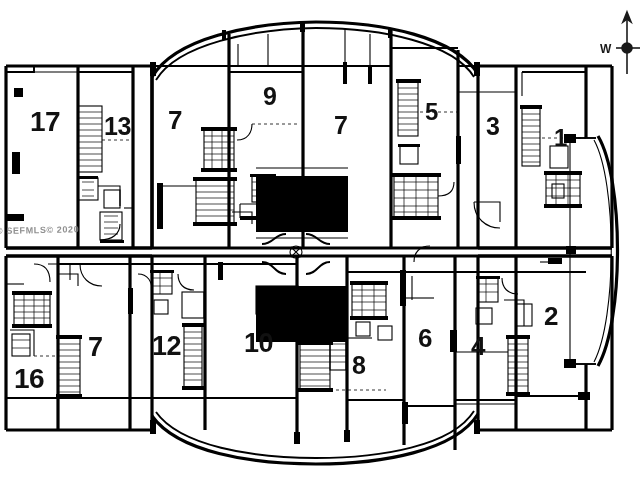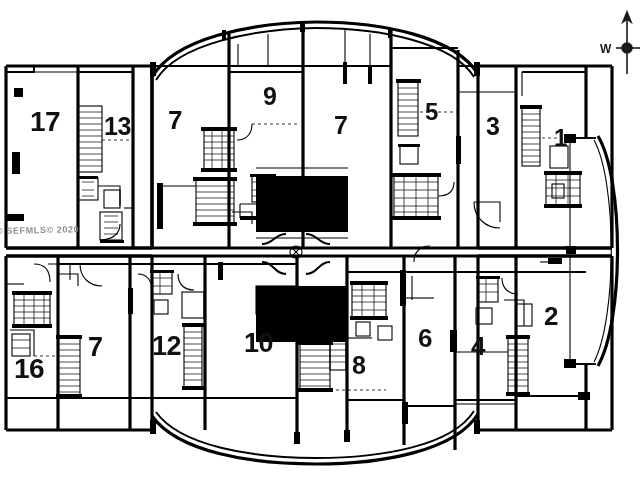"16" div.unit-label { top: 355px -> 365px }
